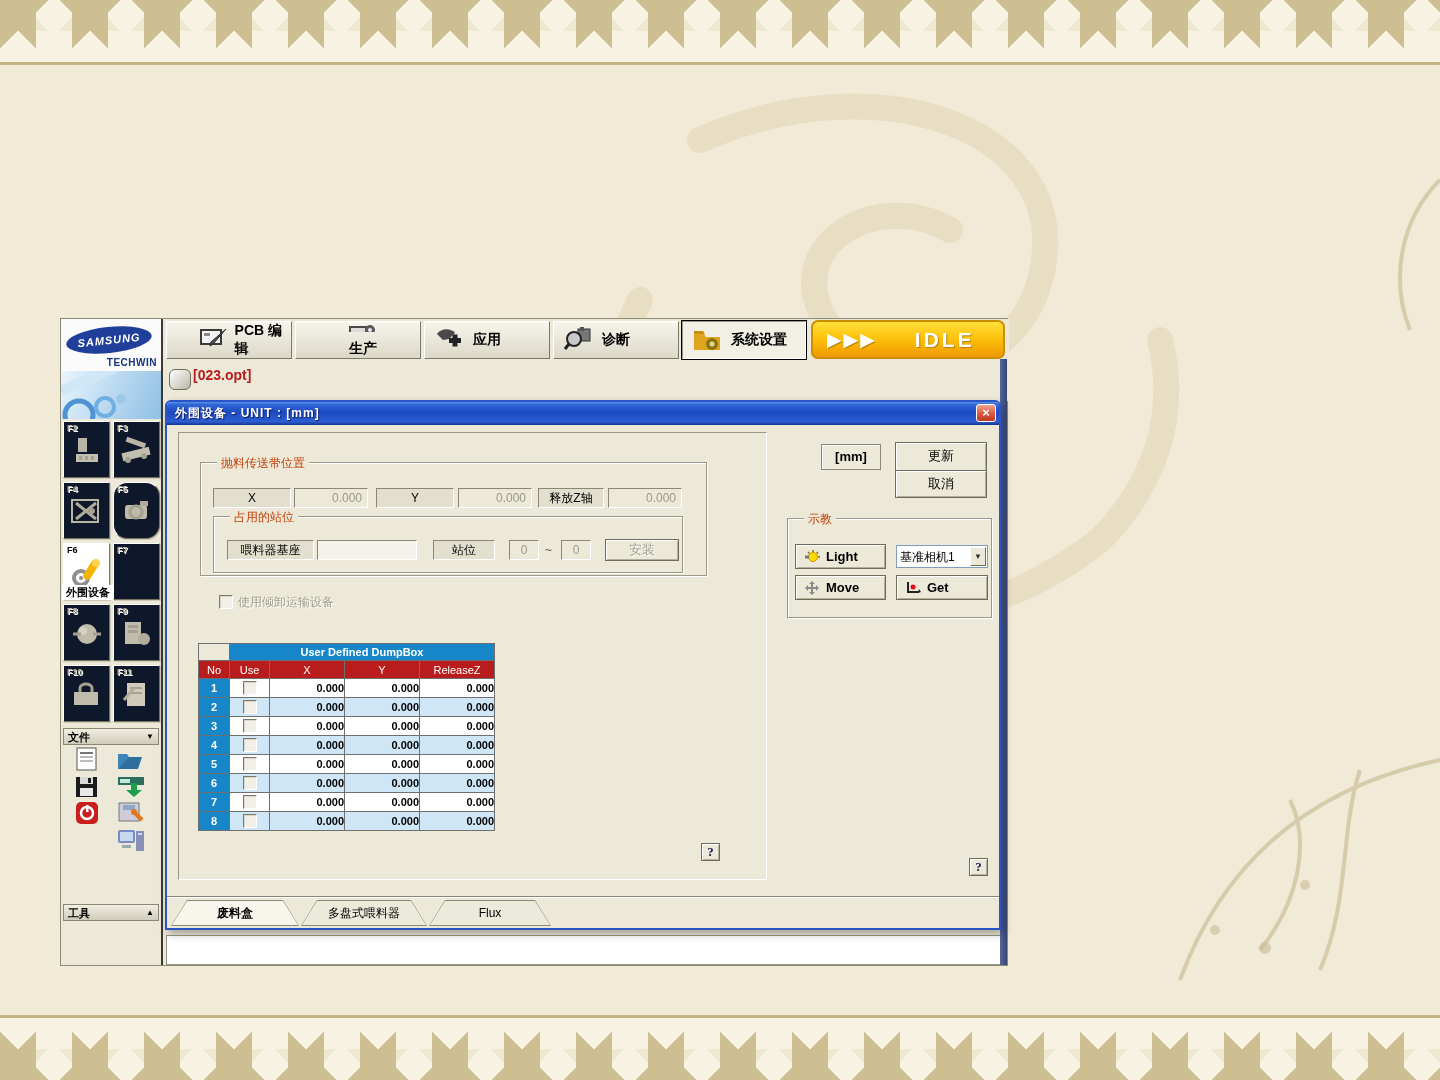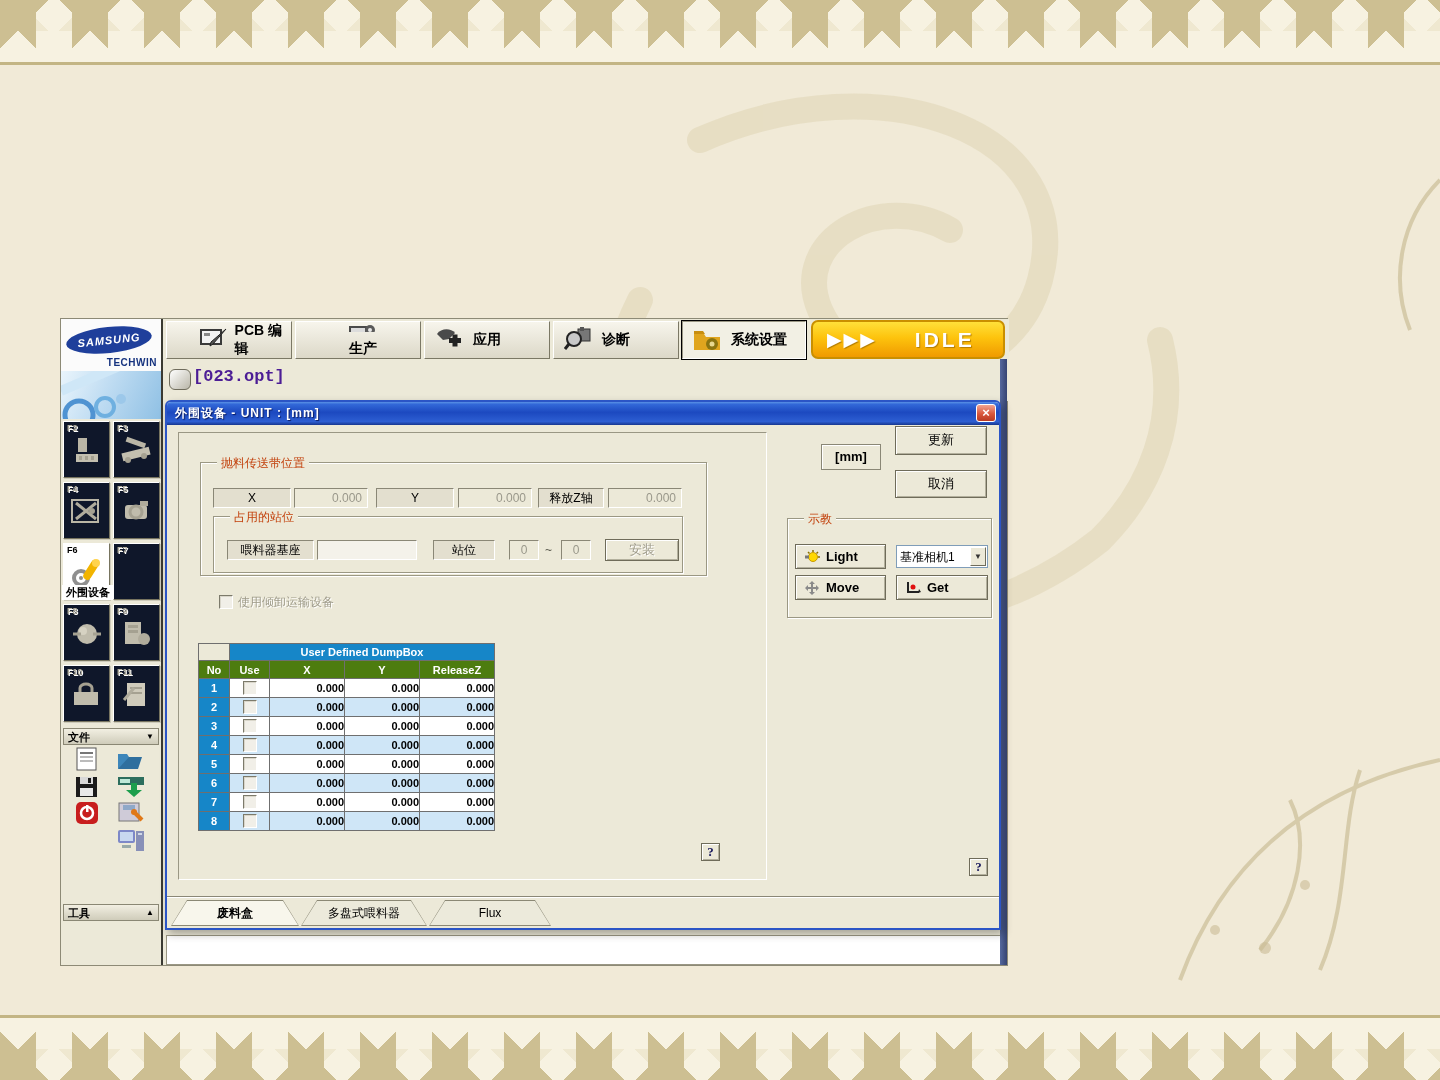"[023.opt]" .file-label { color: #4c1d95 -> #b91c1c; font-family: Liberation Mono, monospace -> none; font-size: 17px -> 14px }
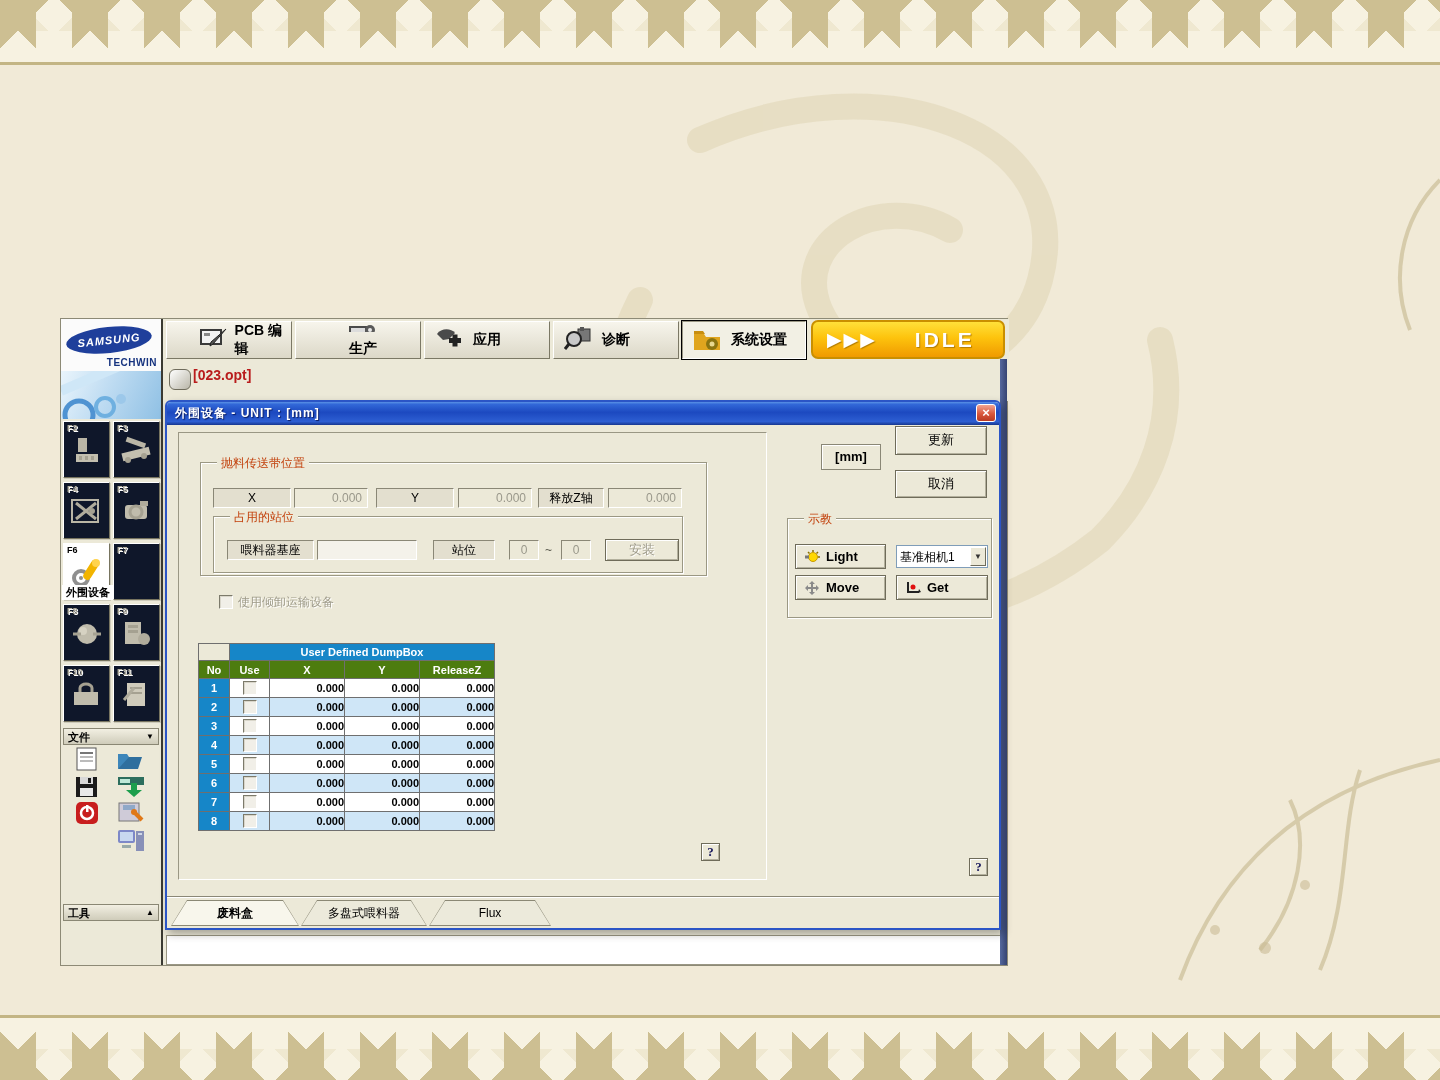"更新" div.btn { height: 29px -> 40px; top: 24px -> 40px }
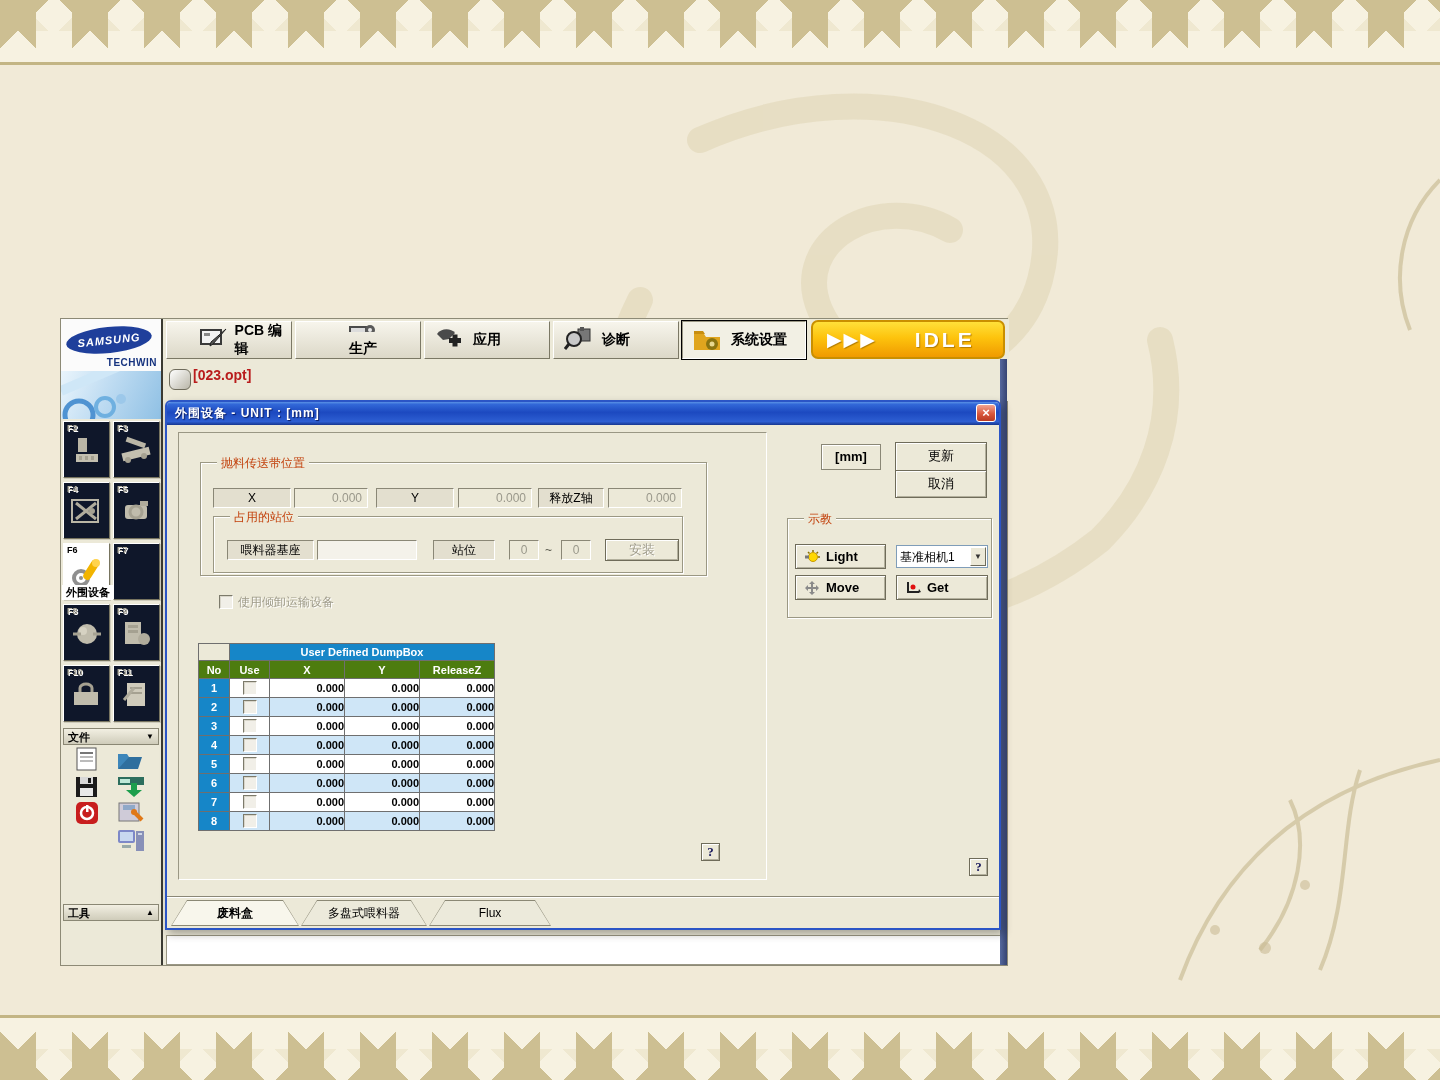"F5" div.fkey { border-radius: none -> 14px }
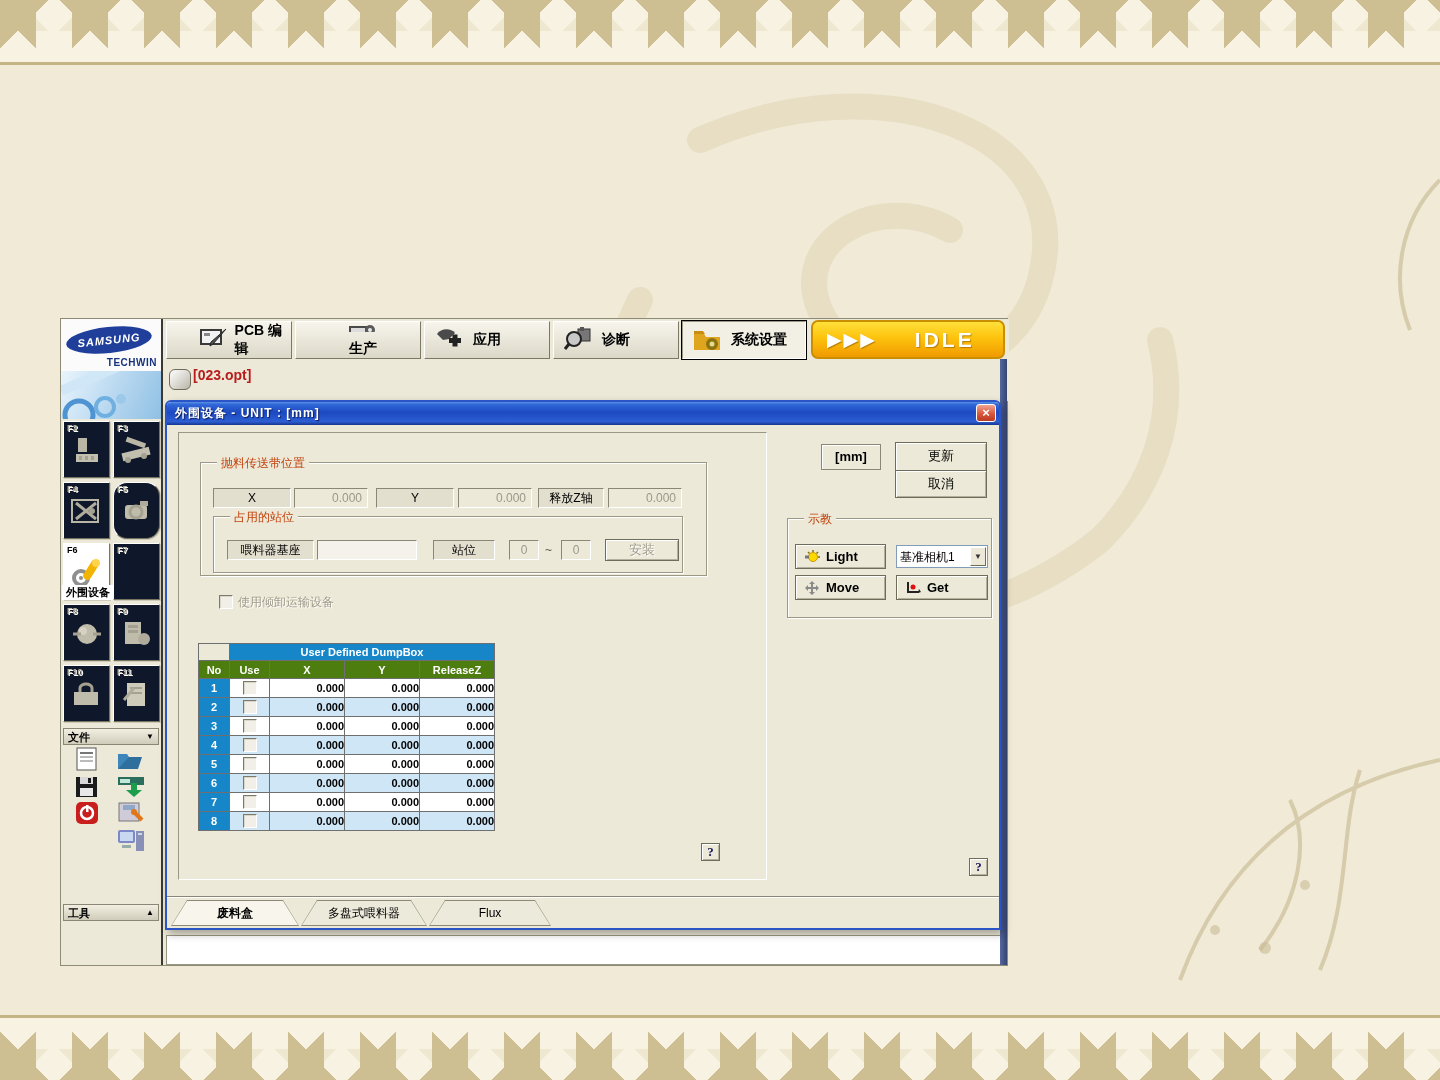"No" tr.cols td { background: #4d7c0f -> #b91c1c; font-weight: bold -> normal }
